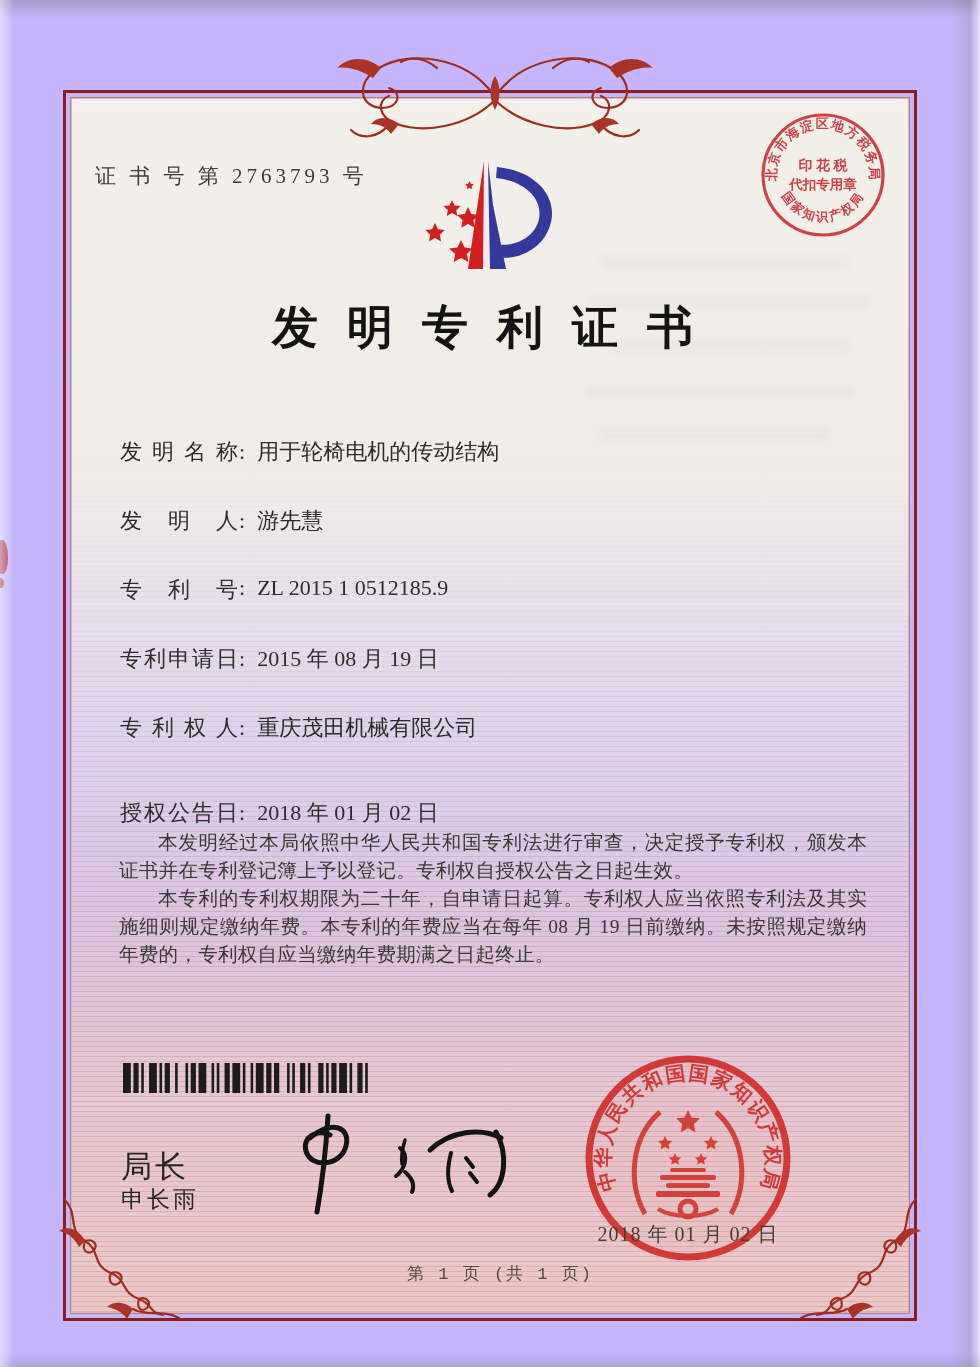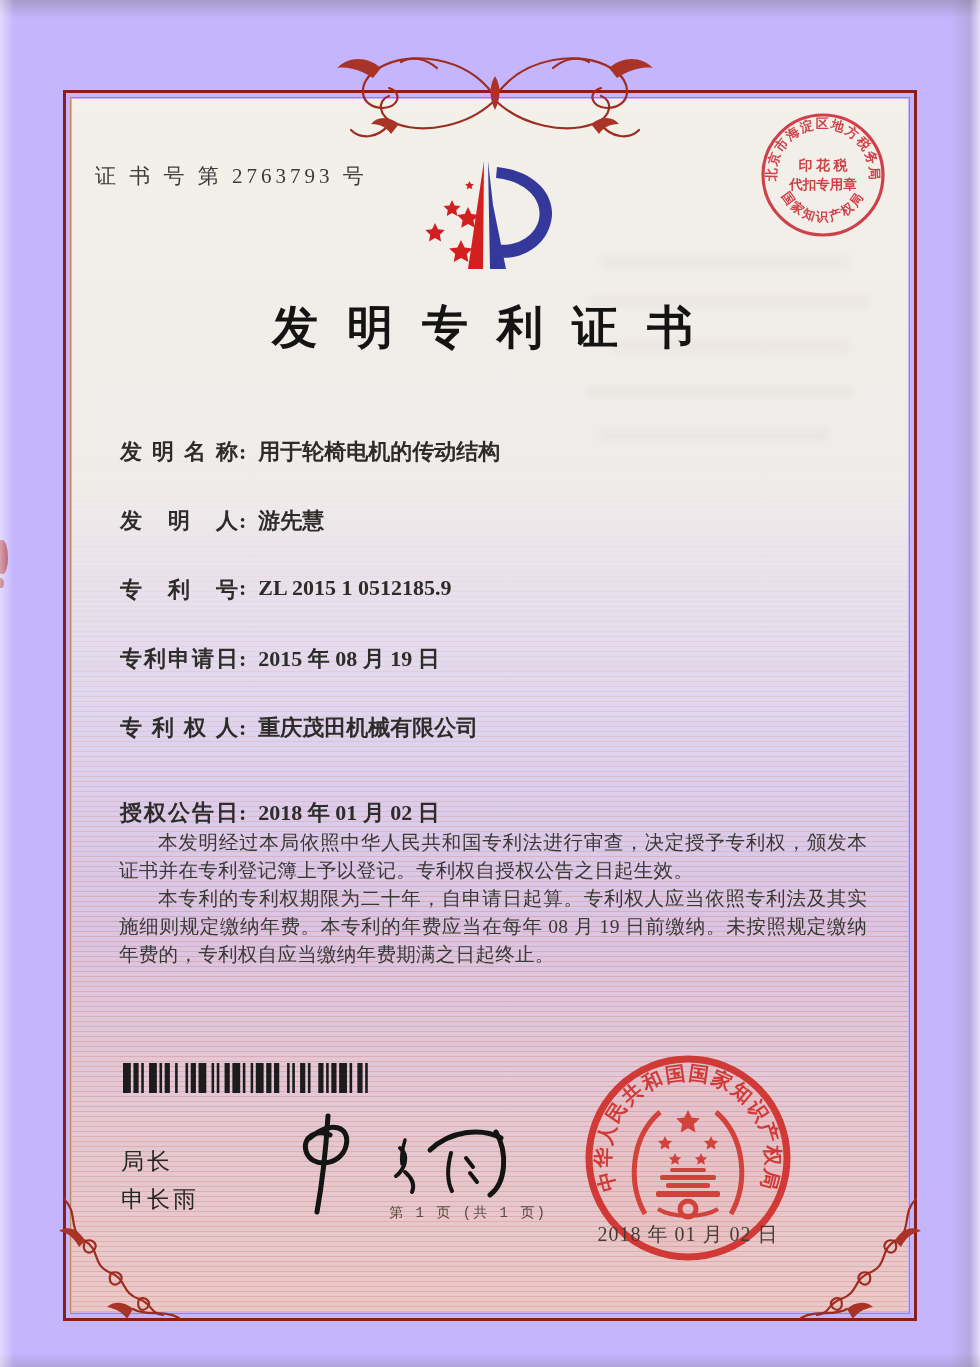"发明名称: 用于轮椅电机的传动结构" .frow { font-weight: bold -> none }
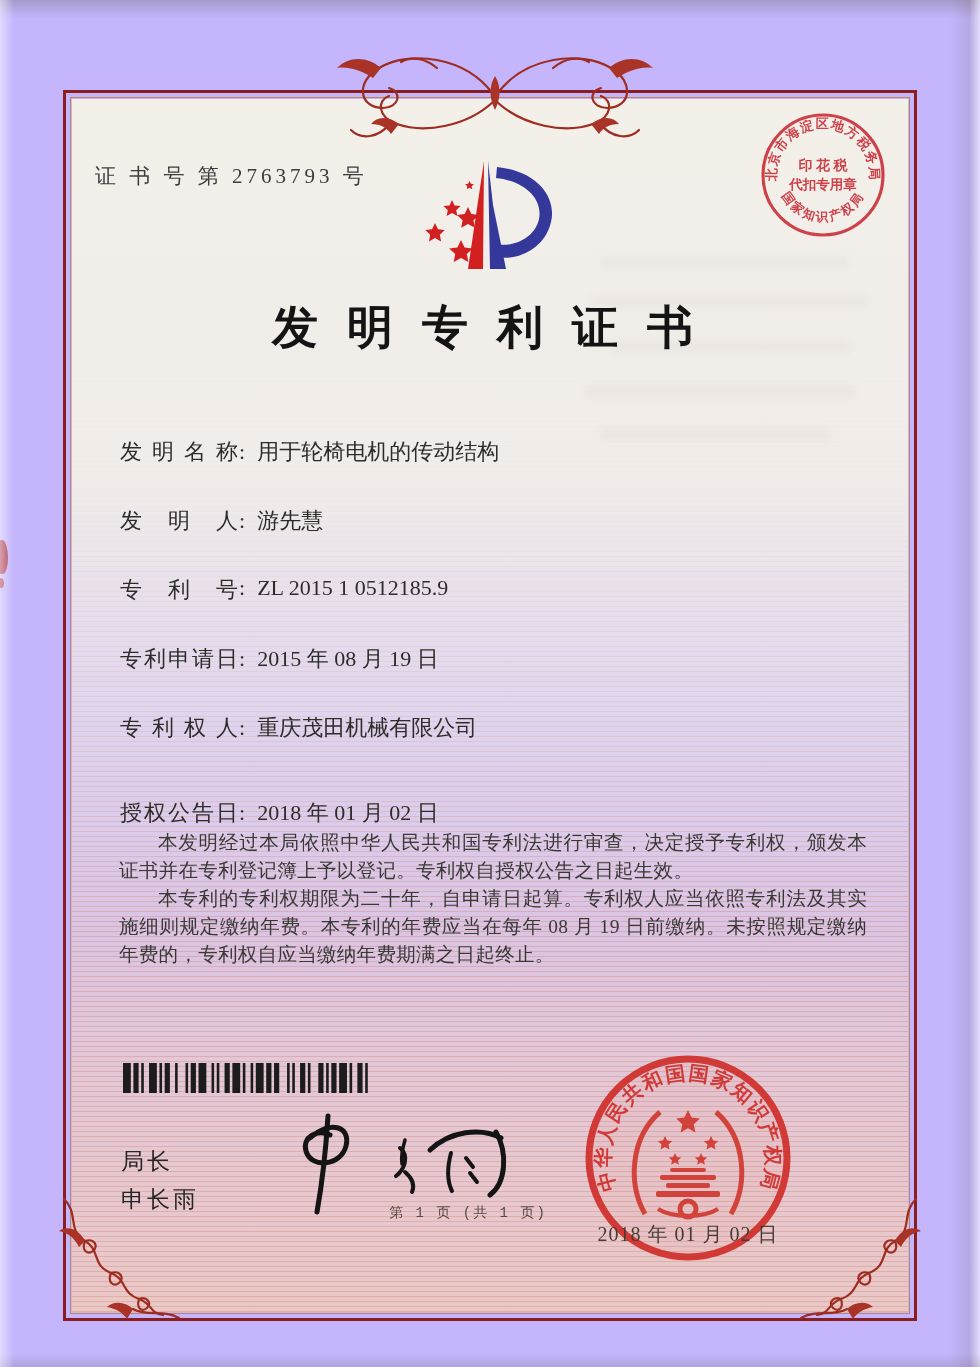"局长" .director-title { font-size: 23px -> 31px }
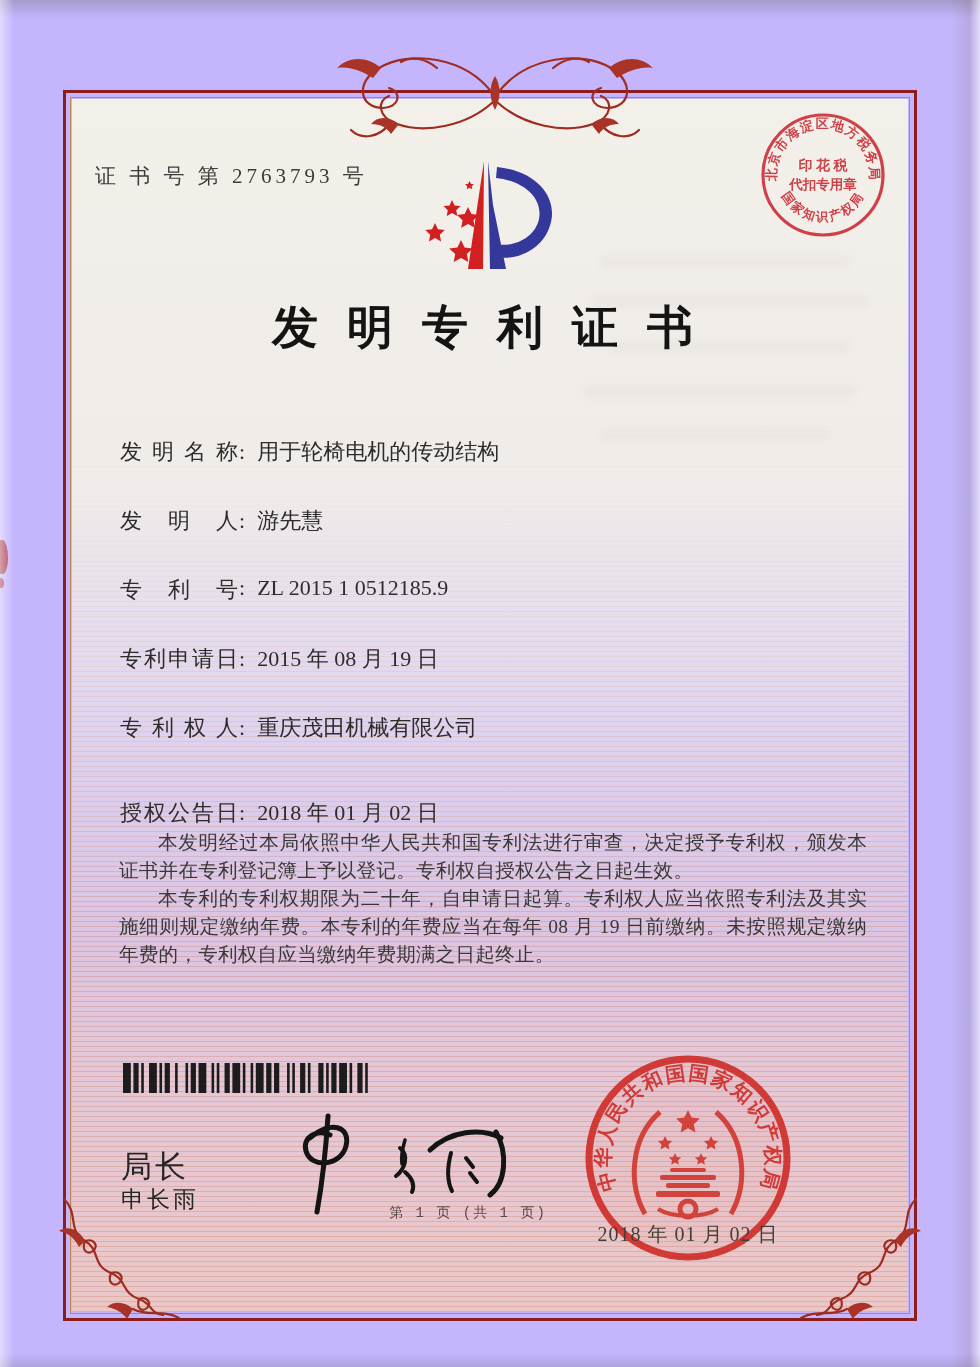"第 1 页 (共 1" .page-footer { font-size: 14px -> 17px; padding-left: none -> 32px; top: 1204px -> 1262px }
